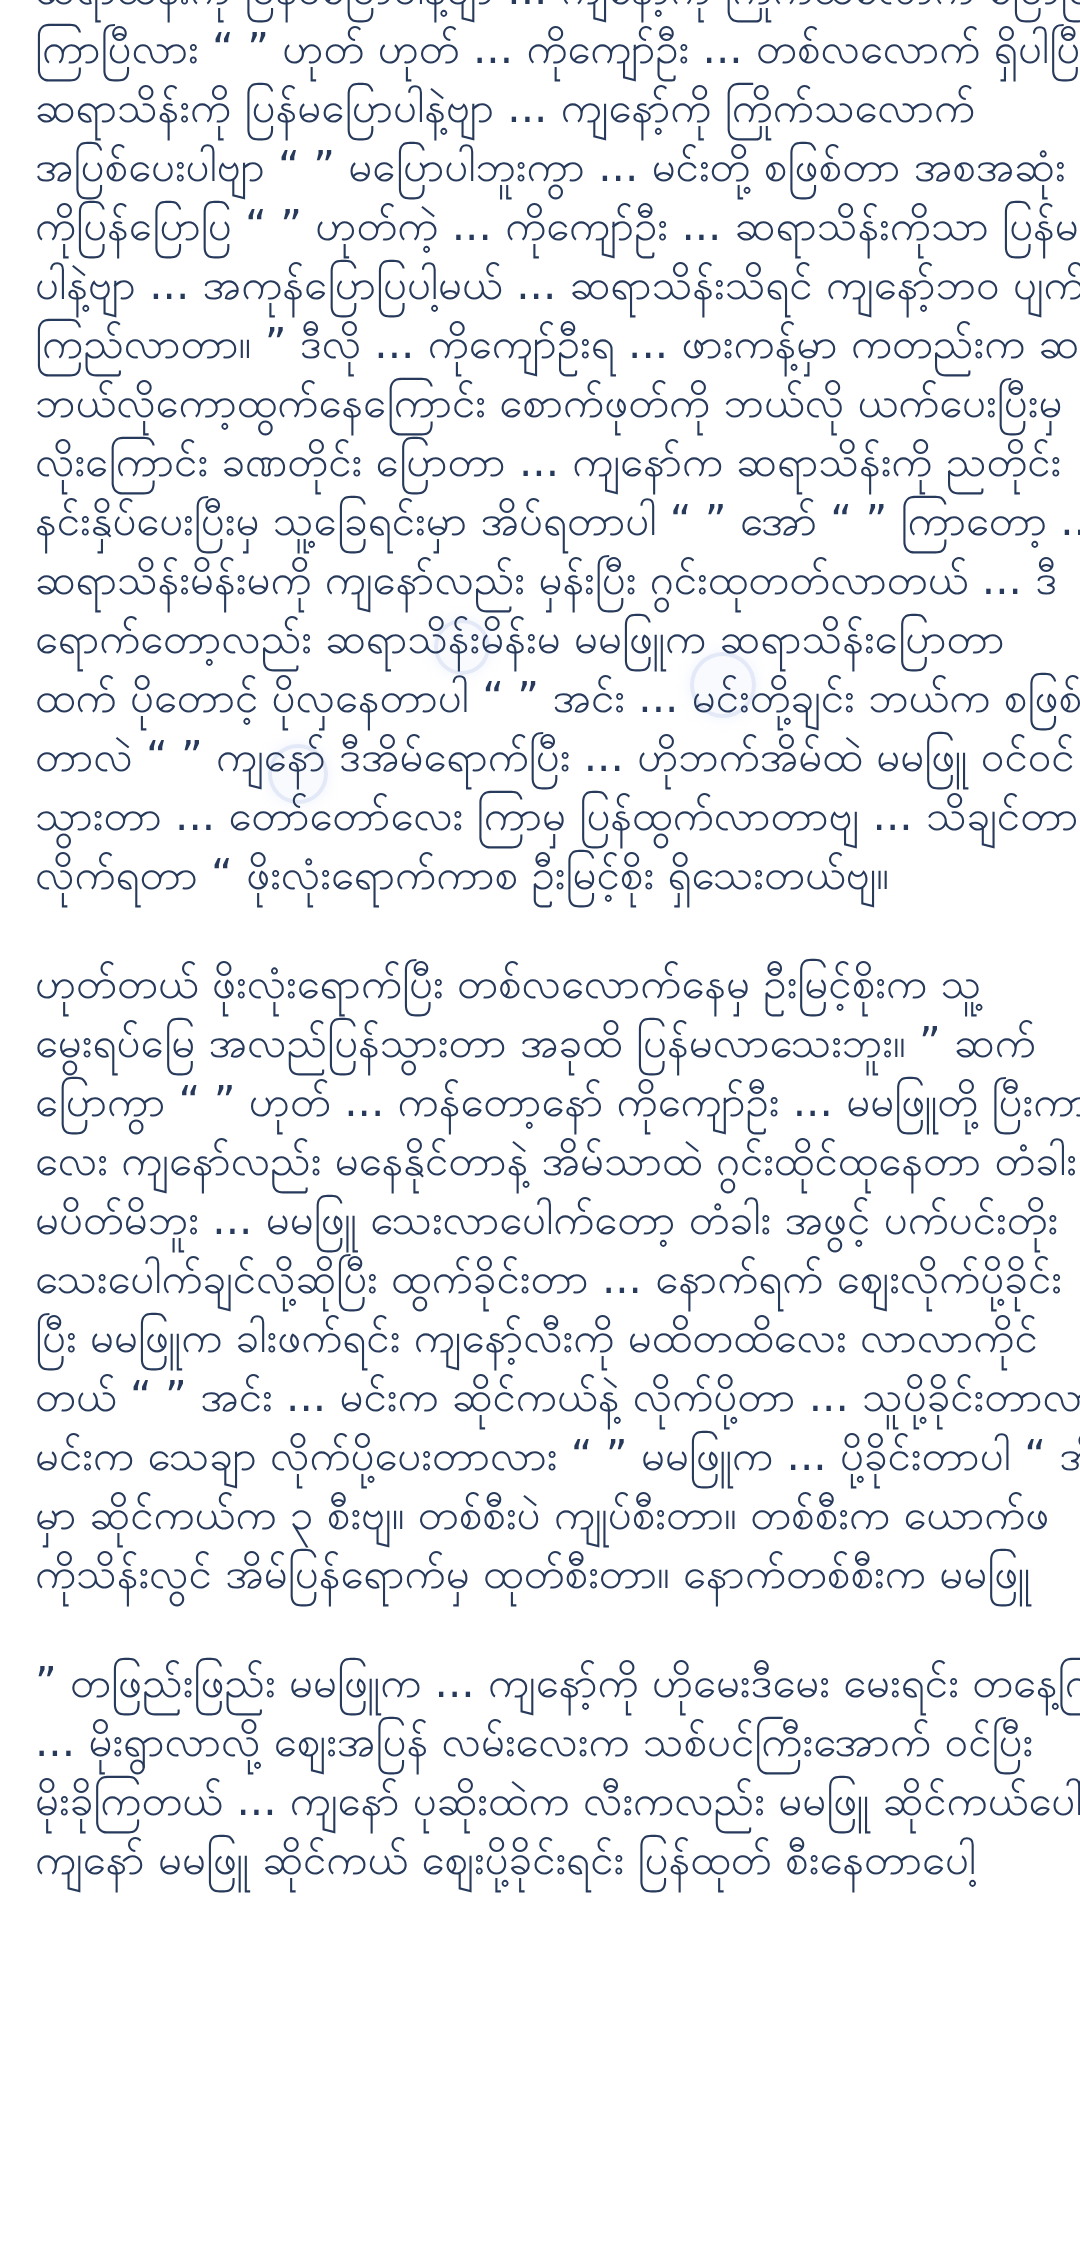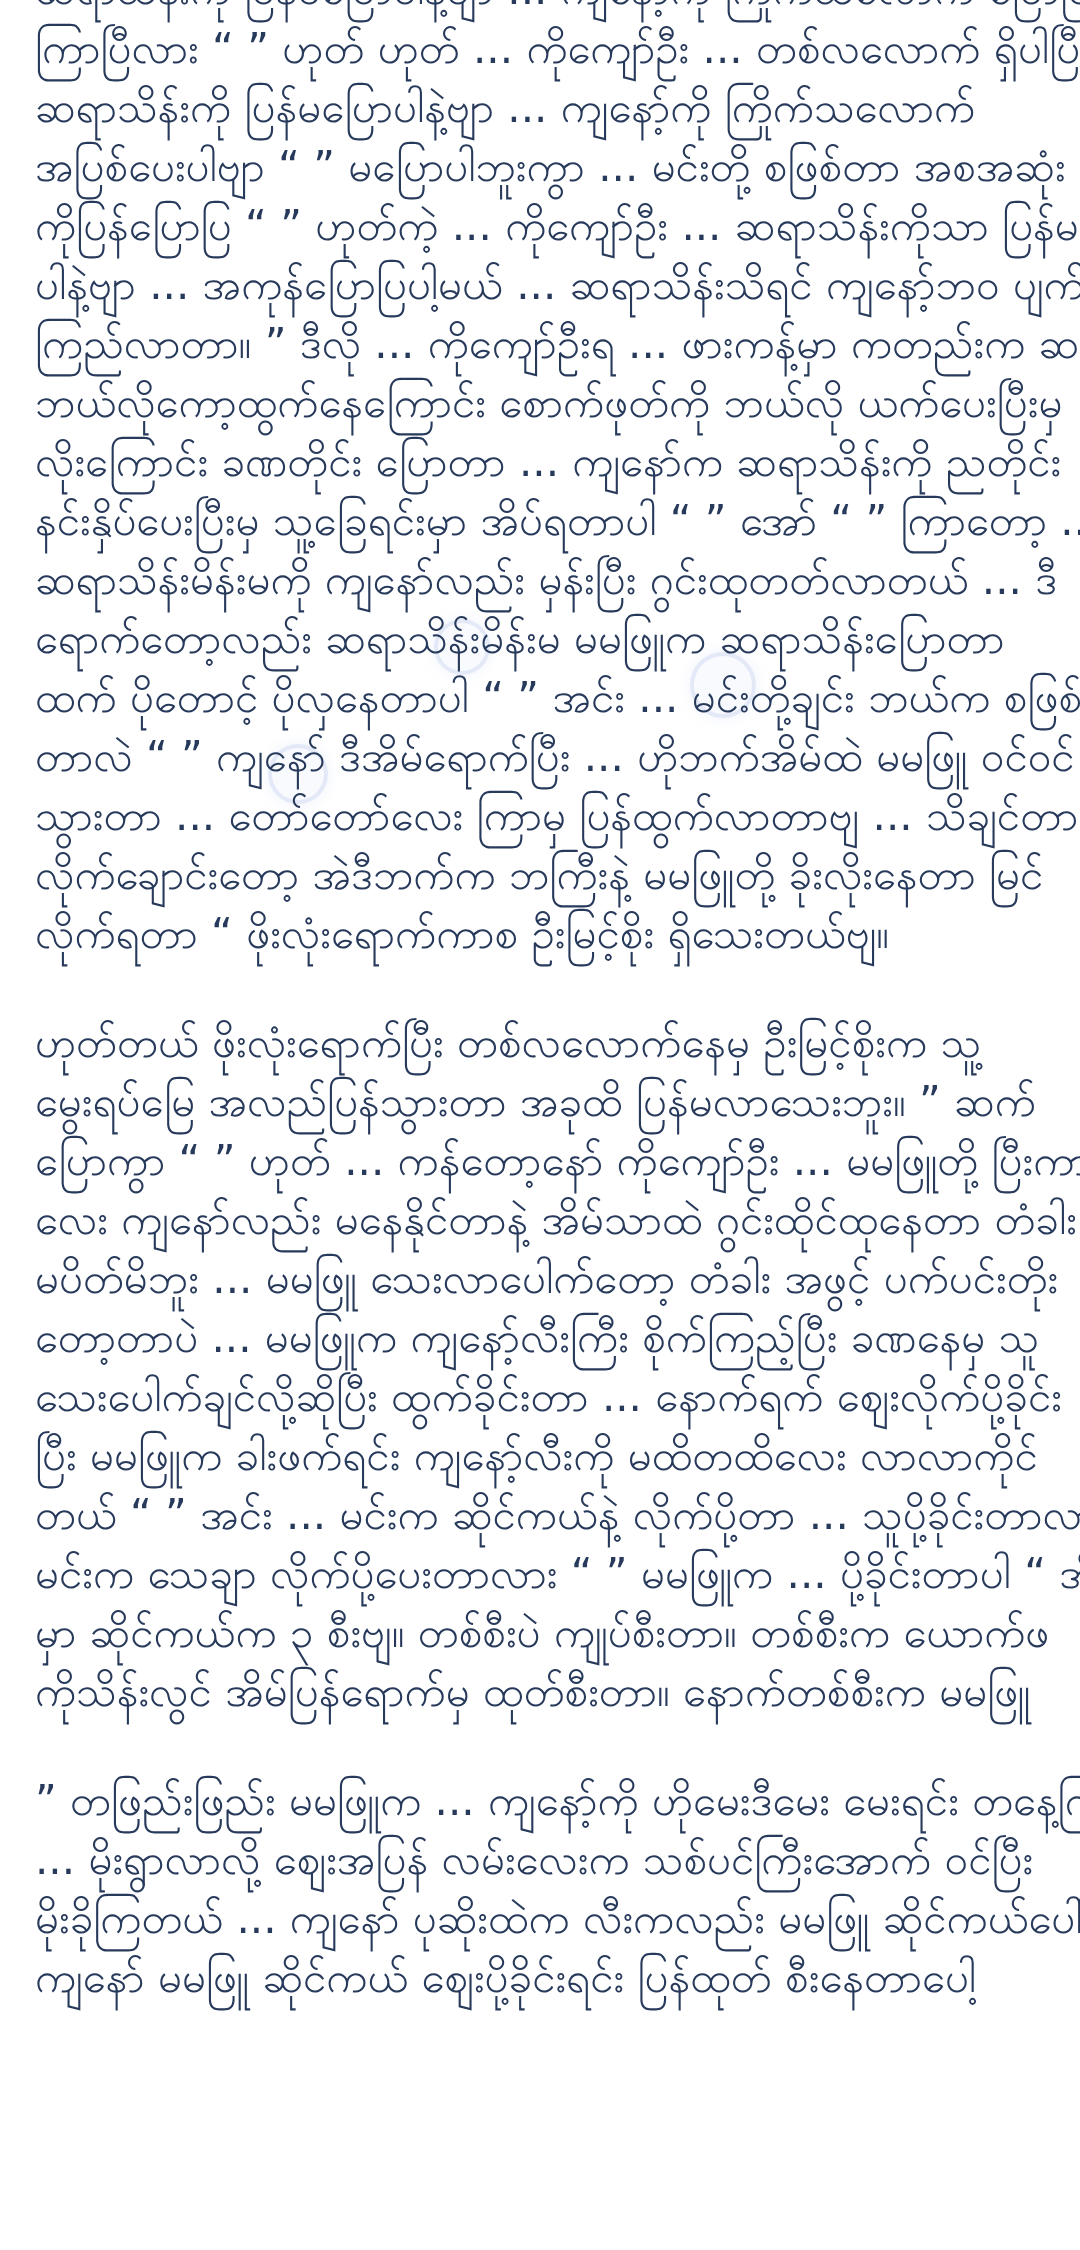"လိုက်ချောင်းတော့ အဲဒီဘက်က ဘကြီးနဲ့" div.line { html: <div>လိုက်ချောင်းတော့ အဲဒီဘက်က ဘကြီးနဲ့ မမဖြူတို့ ခိုးလိုးနေတာ မြင်</div> -> none }
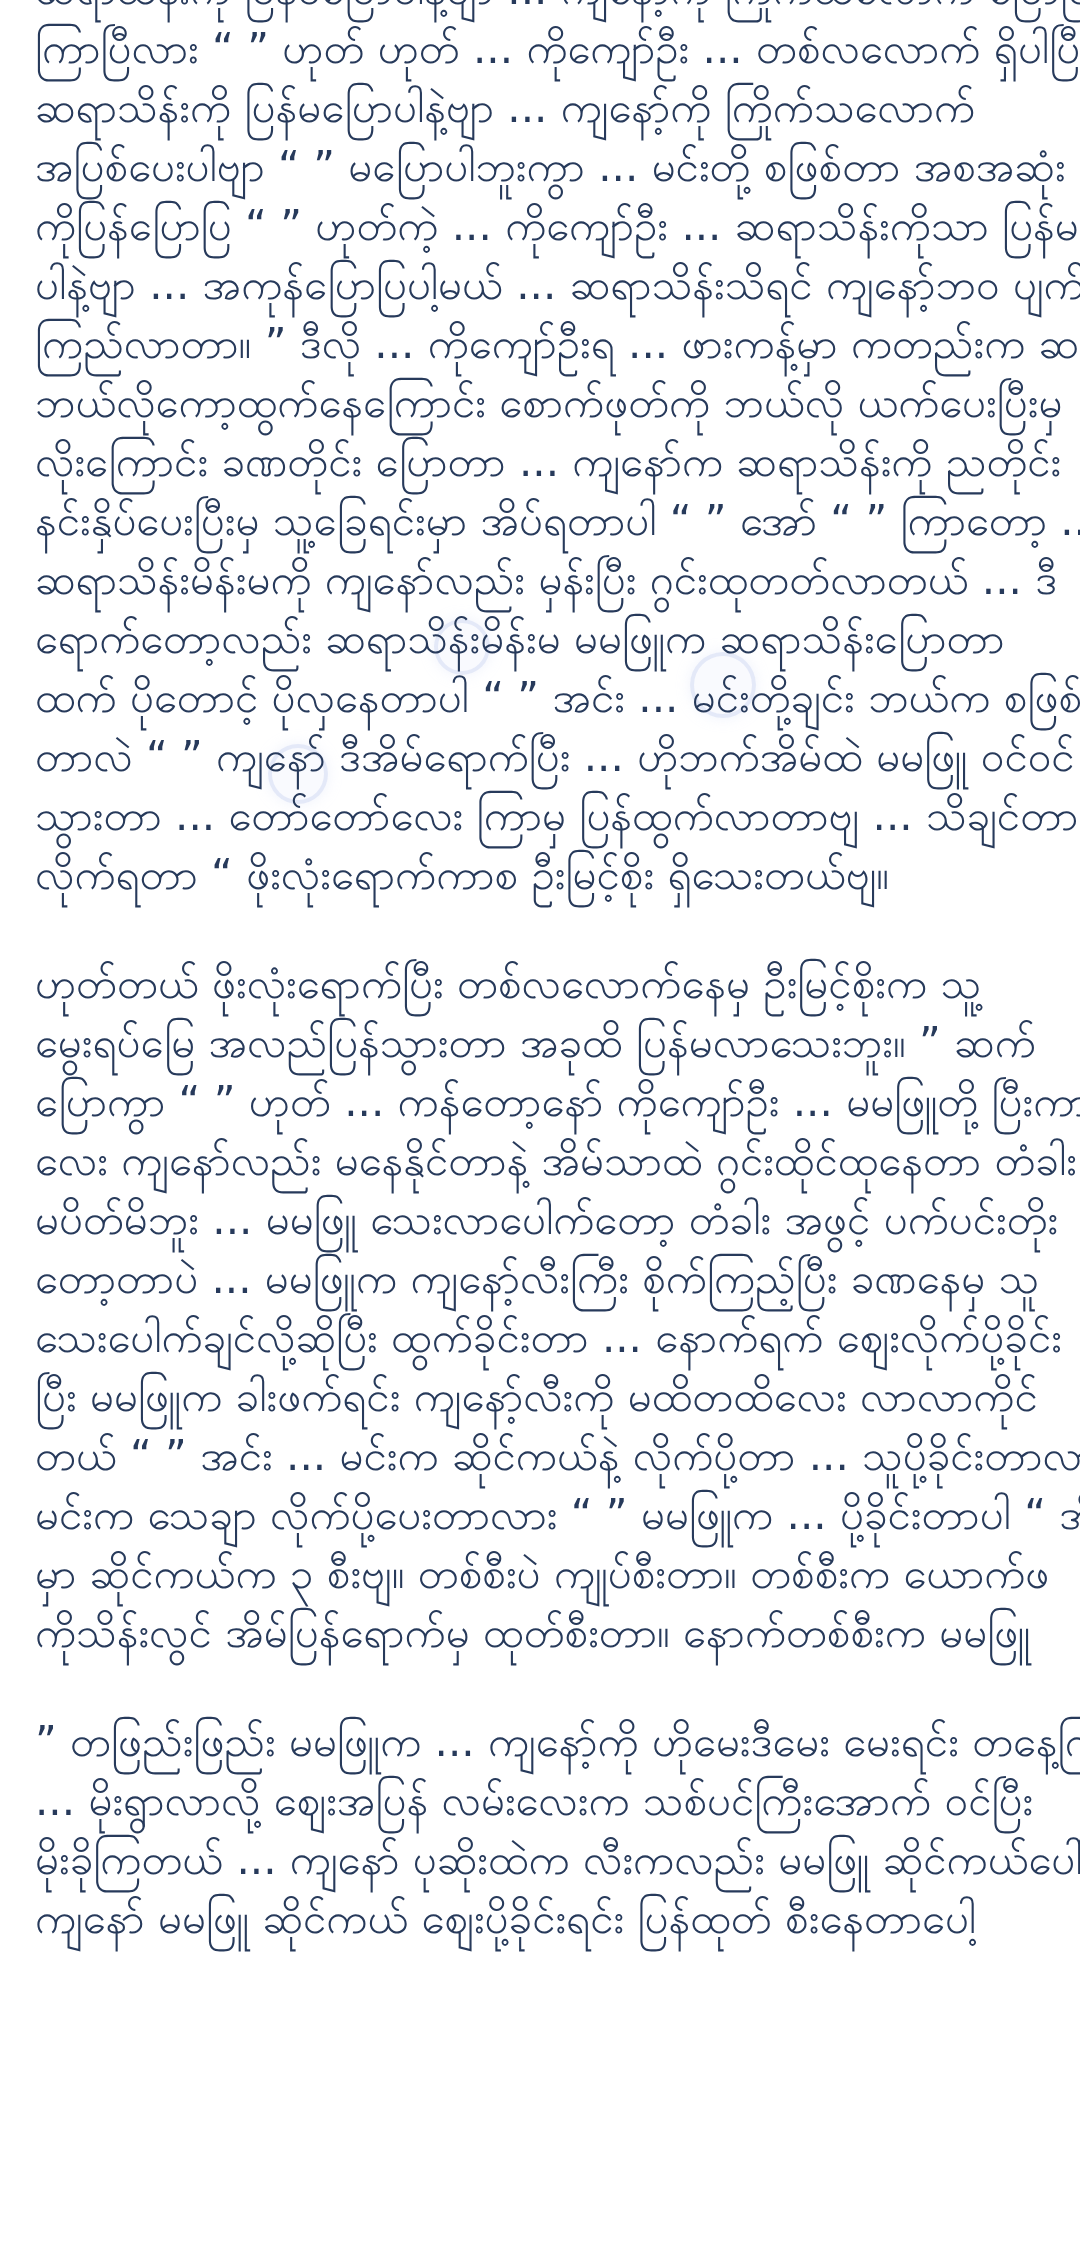"တော့တာပဲ ... မမဖြူက ကျနော့်လီးကြီး" div.line { html: <div>တော့တာပဲ ... မမဖြူက ကျနော့်လီးကြီး စိုက်ကြည့်ပြီး ခဏနေမှ သူ</div> -> none }
